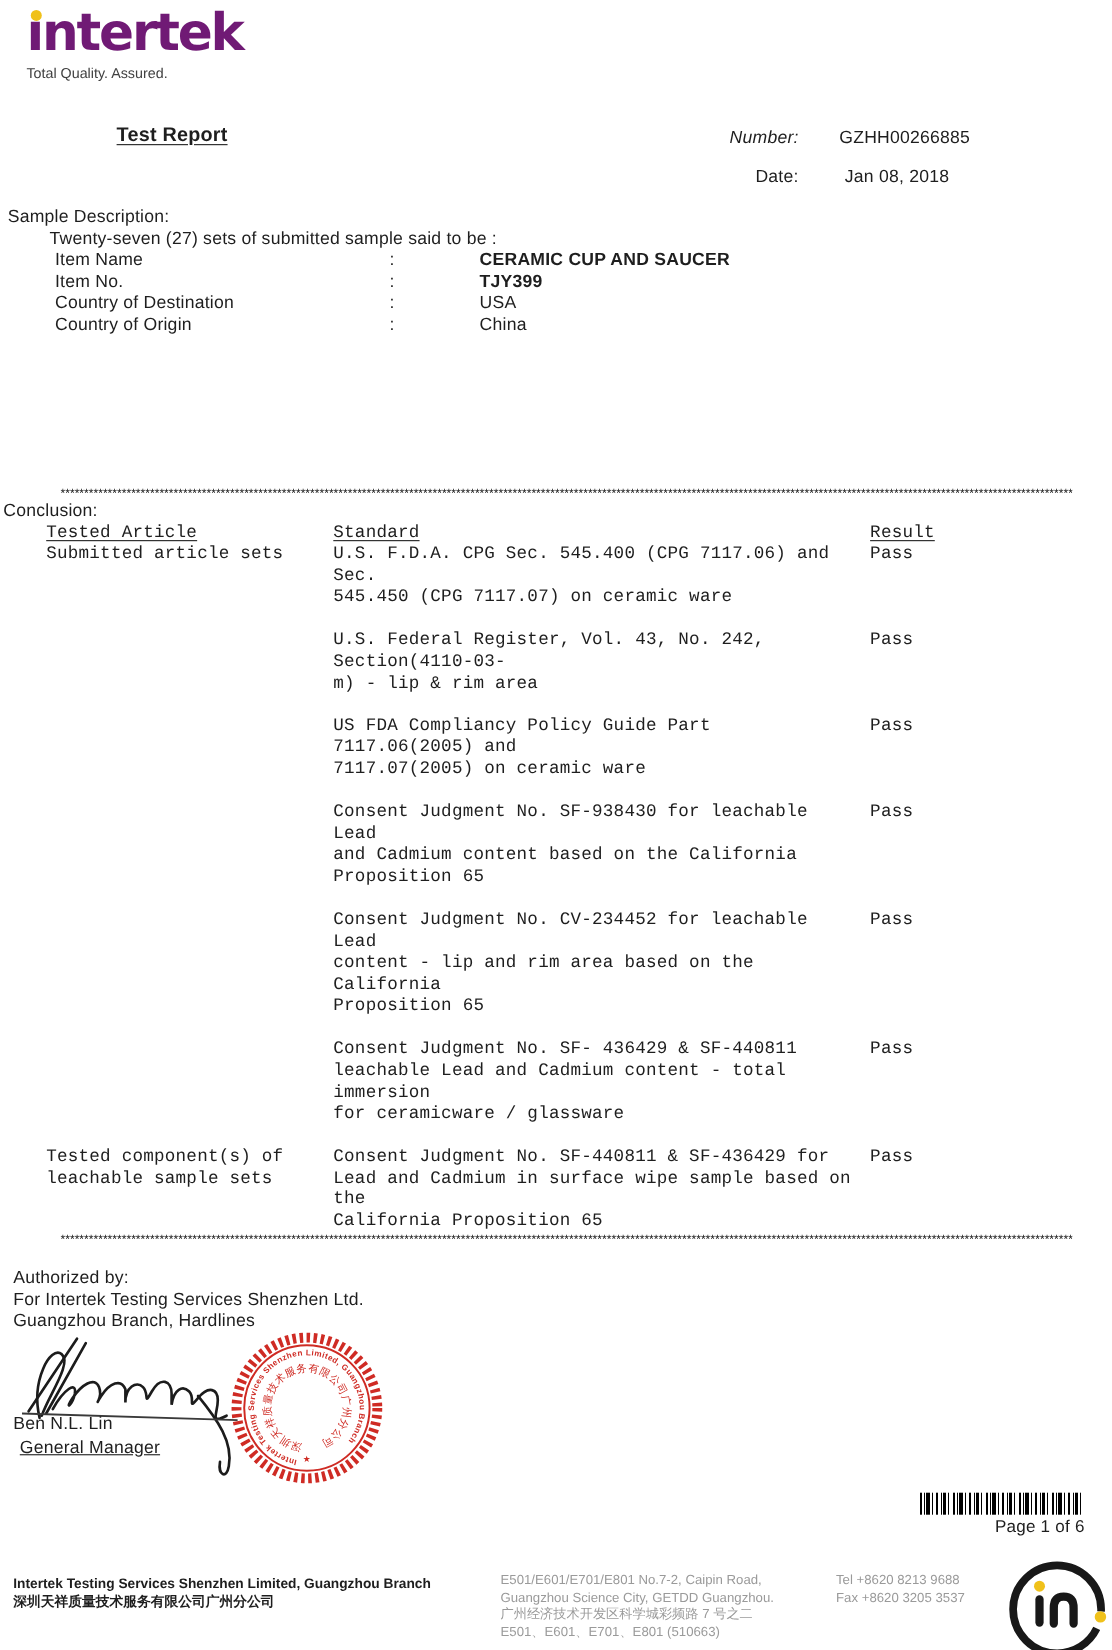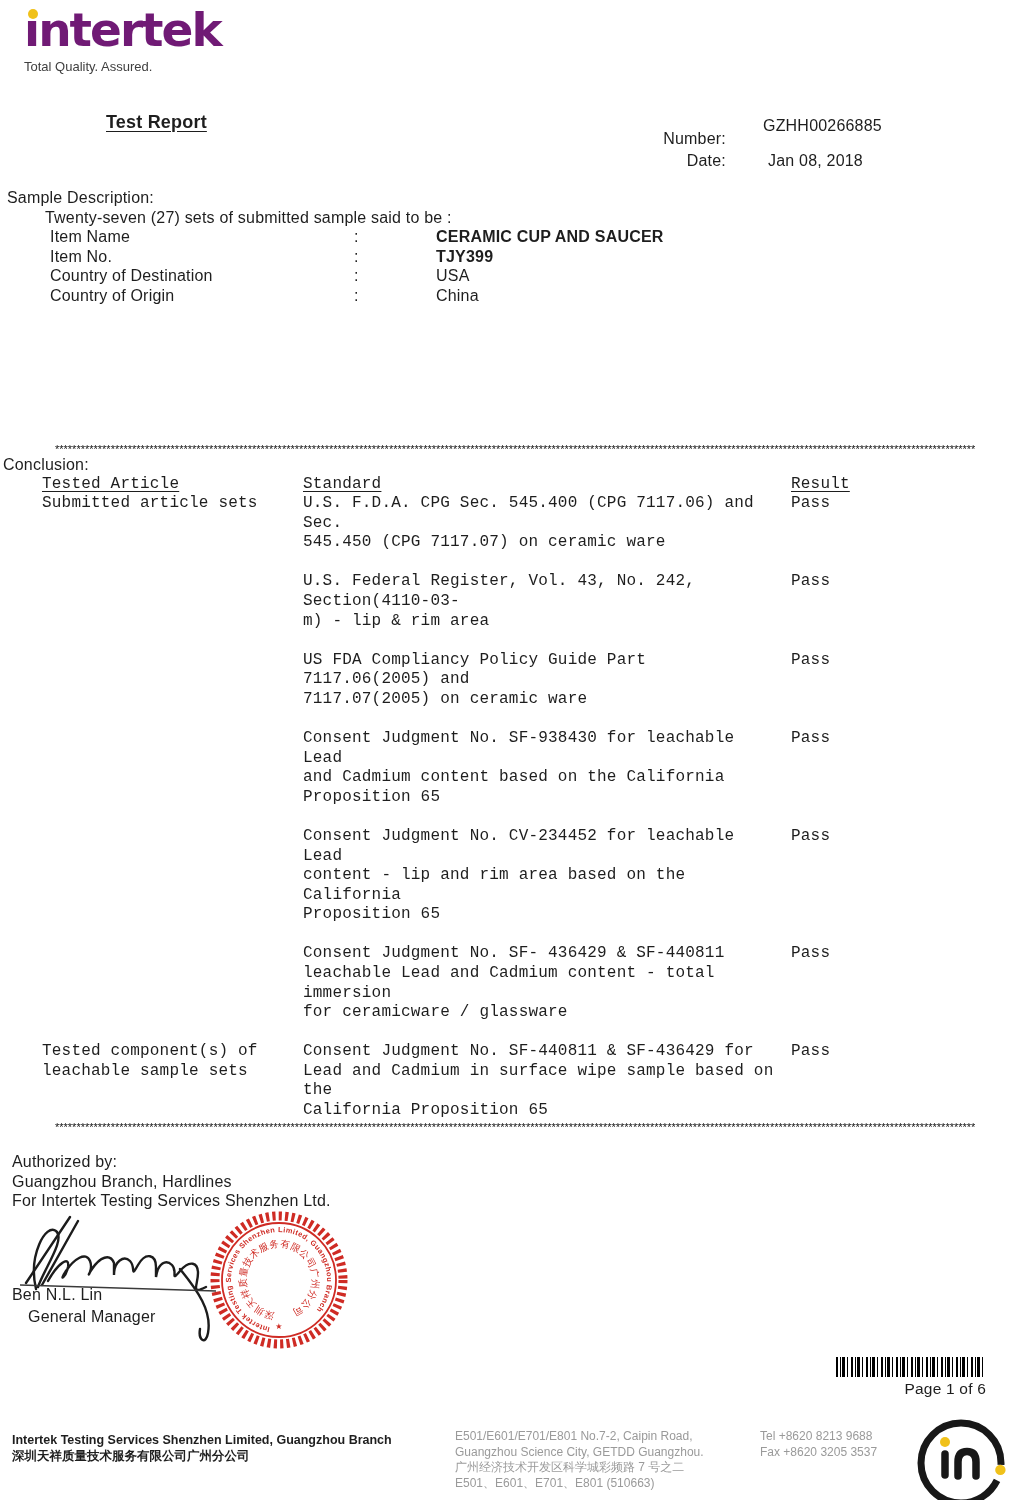"Number:" div.meta-label { font-style: none -> italic; top: 129px -> 116px }
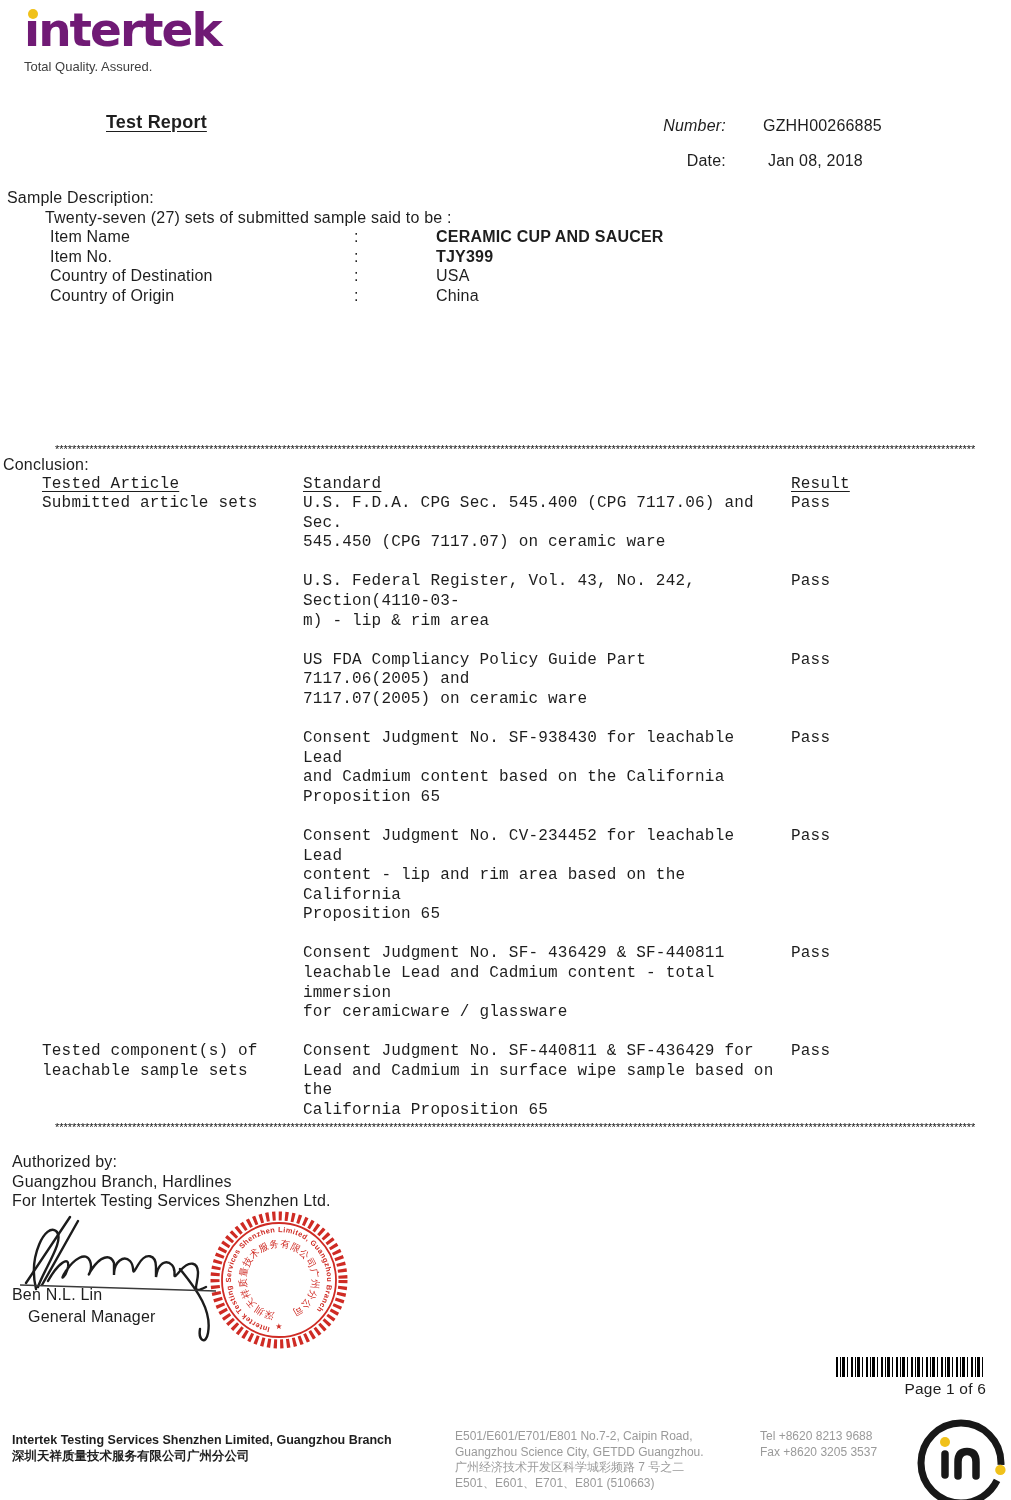"Guangzhou Branch, Hardlines" div { order: before "For Intertek Testing Services Shenzhen" -> after "For Intertek Testing Services Shenzhen" }
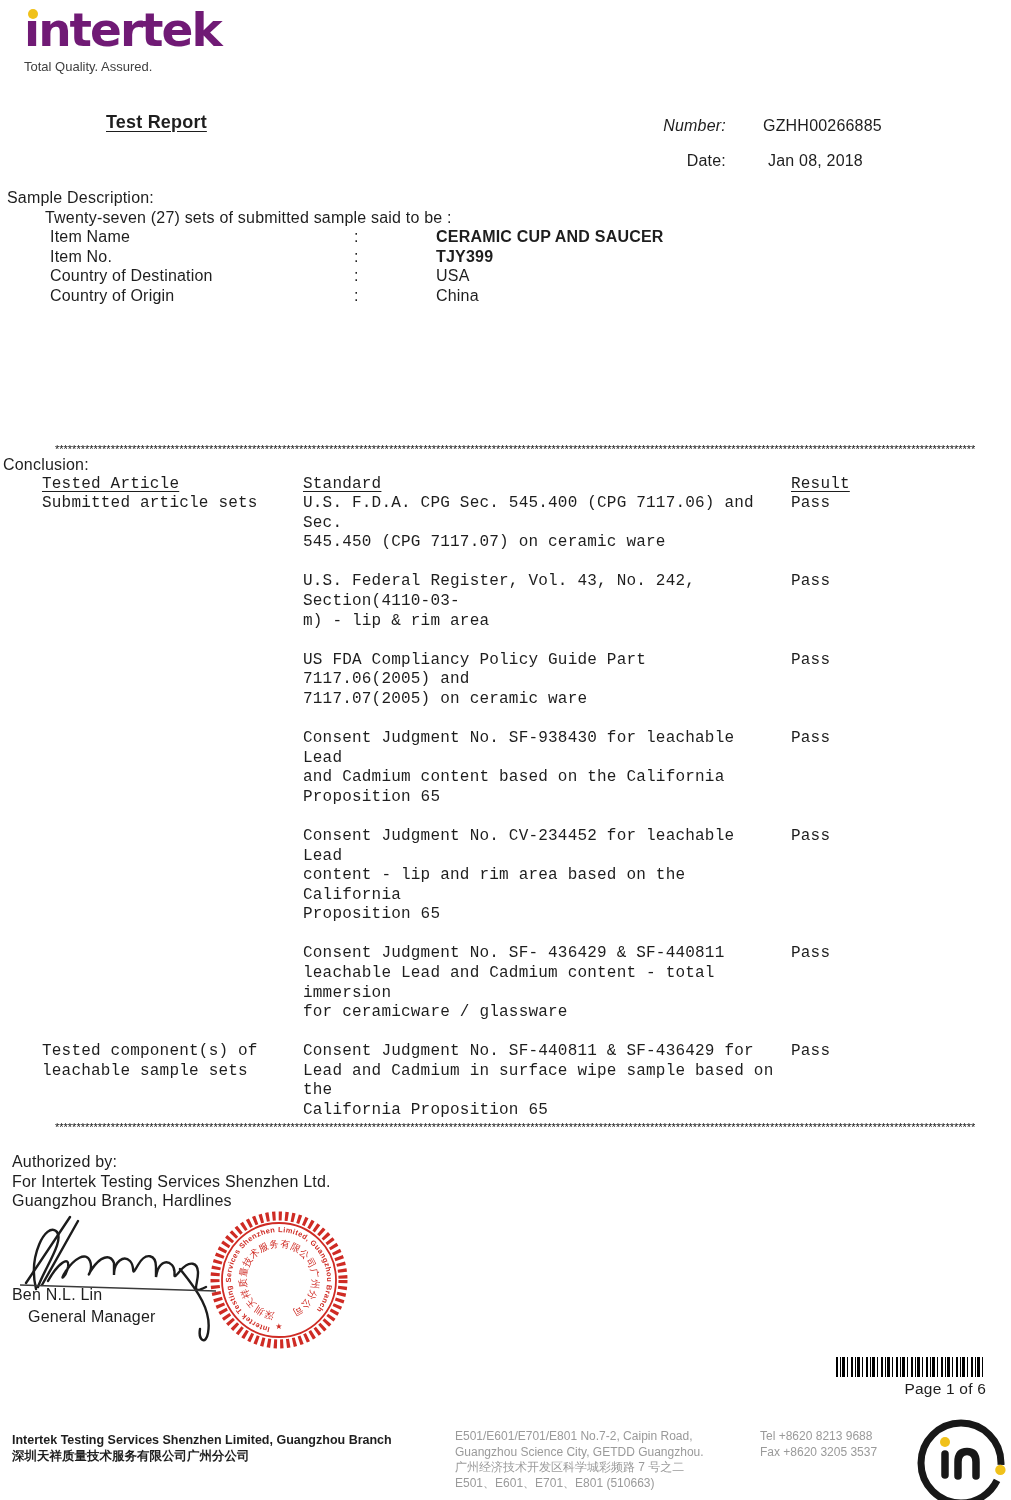"General Manager" .signer-title { left: 16px -> 6px; text-decoration: none -> underline }
